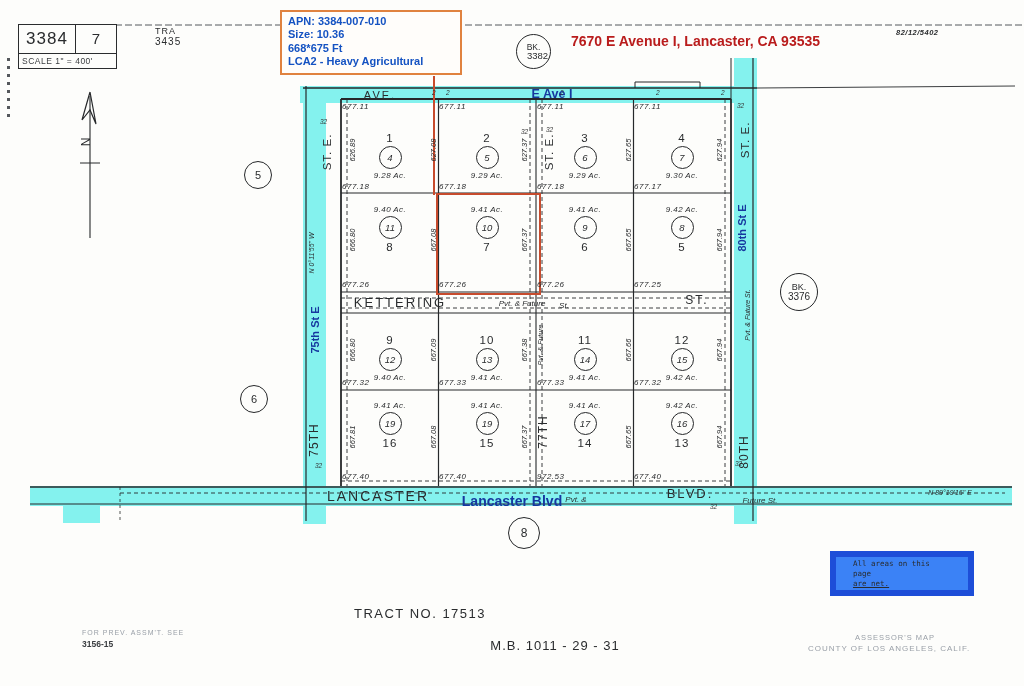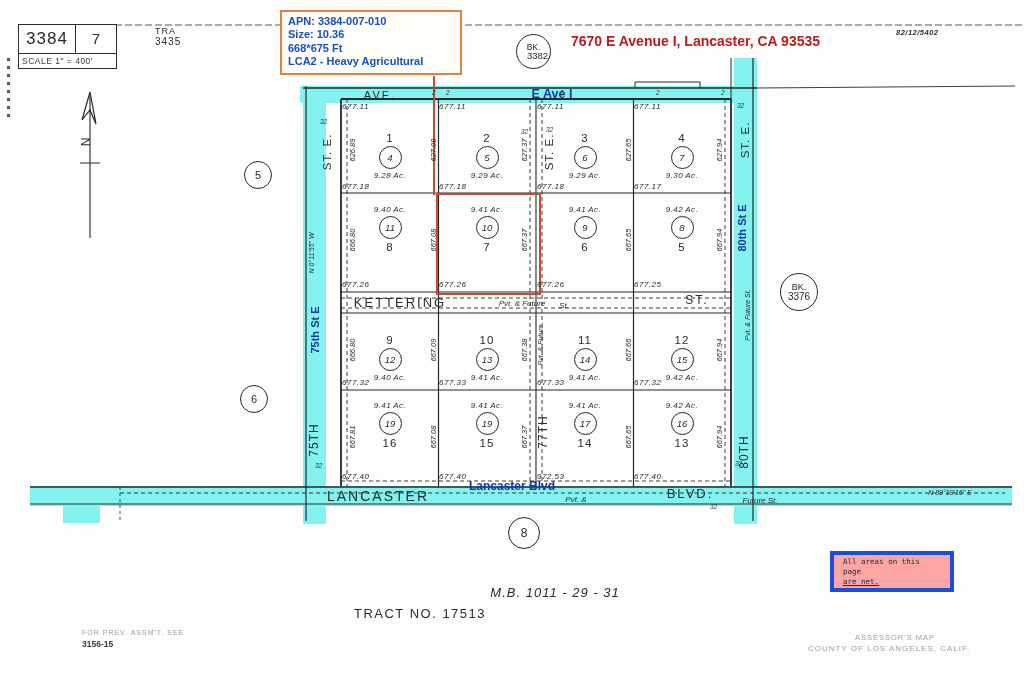"Lancaster Blvd" span.ctr { font-size: 12px -> 14px; top: 486px -> 501px }
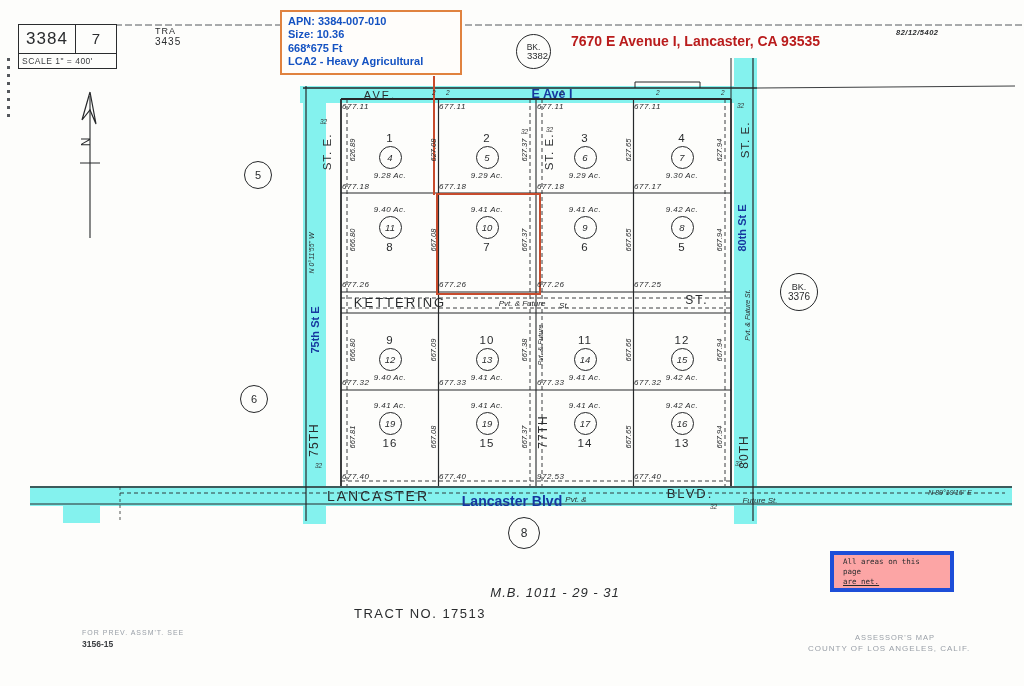"All areas on this page" div.abs { background: #fca5a5 -> #3b82f6; border: 4px solid #1d4ed8 -> 6px solid #1d4ed8; padding: 2px 9px -> 2px 17px }
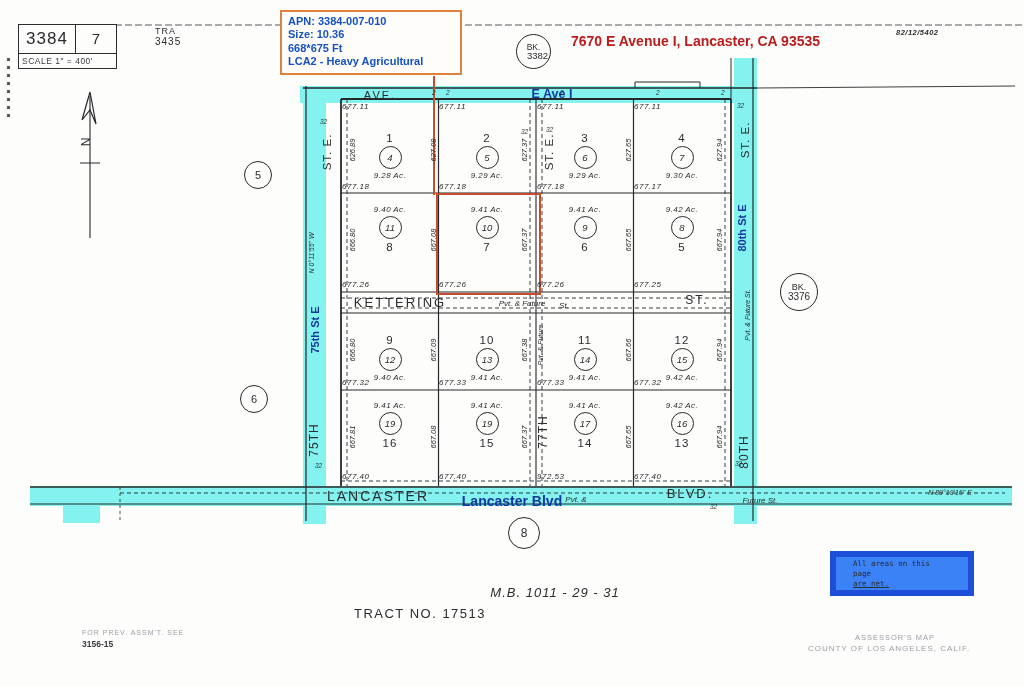"M.B. 1011 - 29 -" span.ctr { font-style: italic -> none; top: 592px -> 645px }
